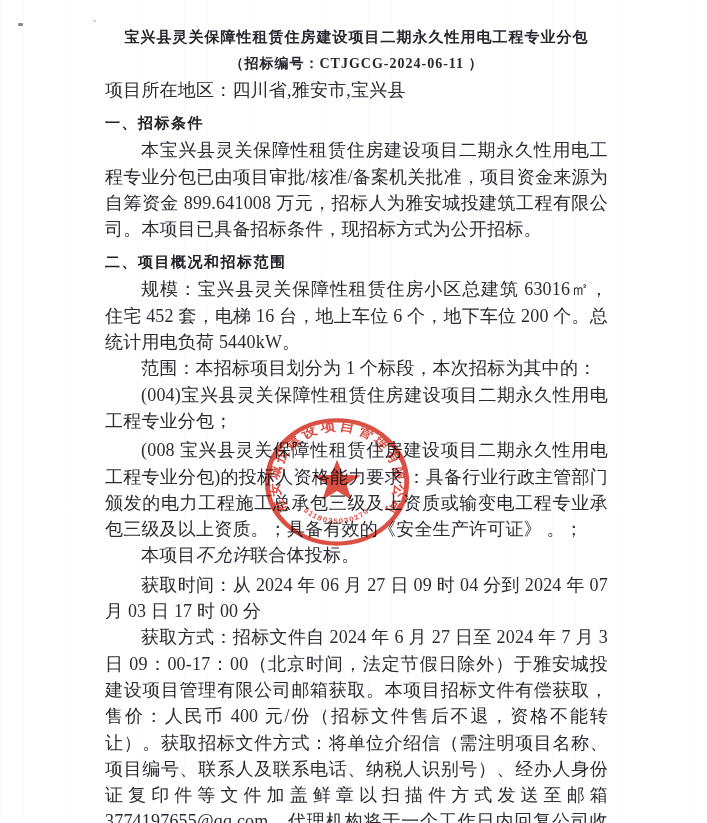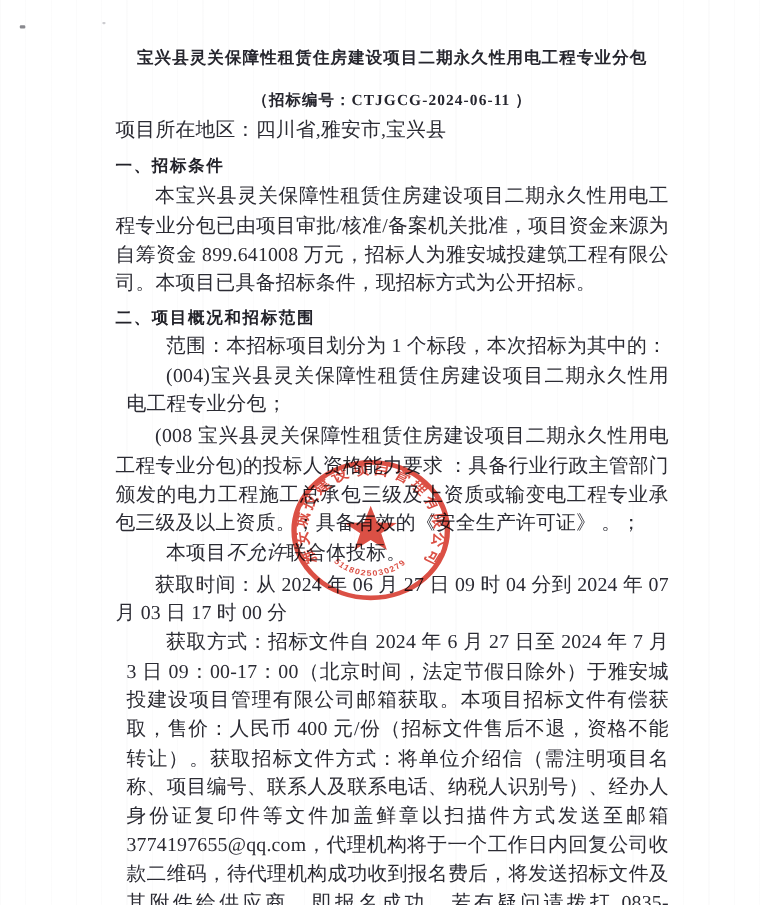"宝兴县灵关保障性租赁住房建设项目二期永久性用电工程专业分包" .title { margin: 16px -> 0 }
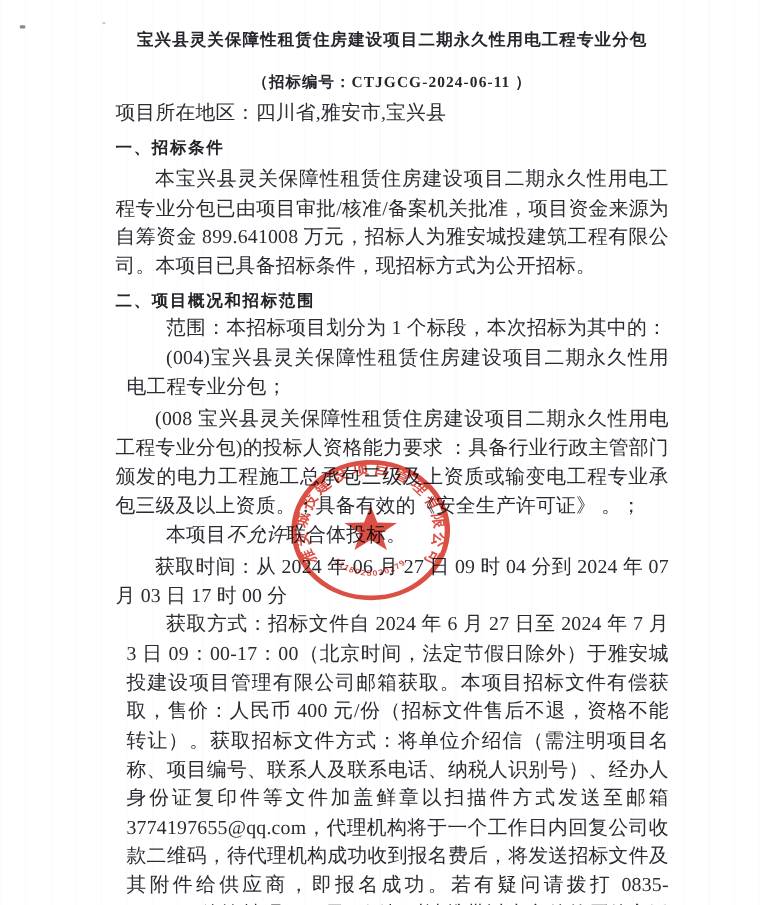"（招标编号：CTJGCG-2024-06-11 ）" .subtitle { margin: 16px 0 0 0 -> 4px 0 0 0 }
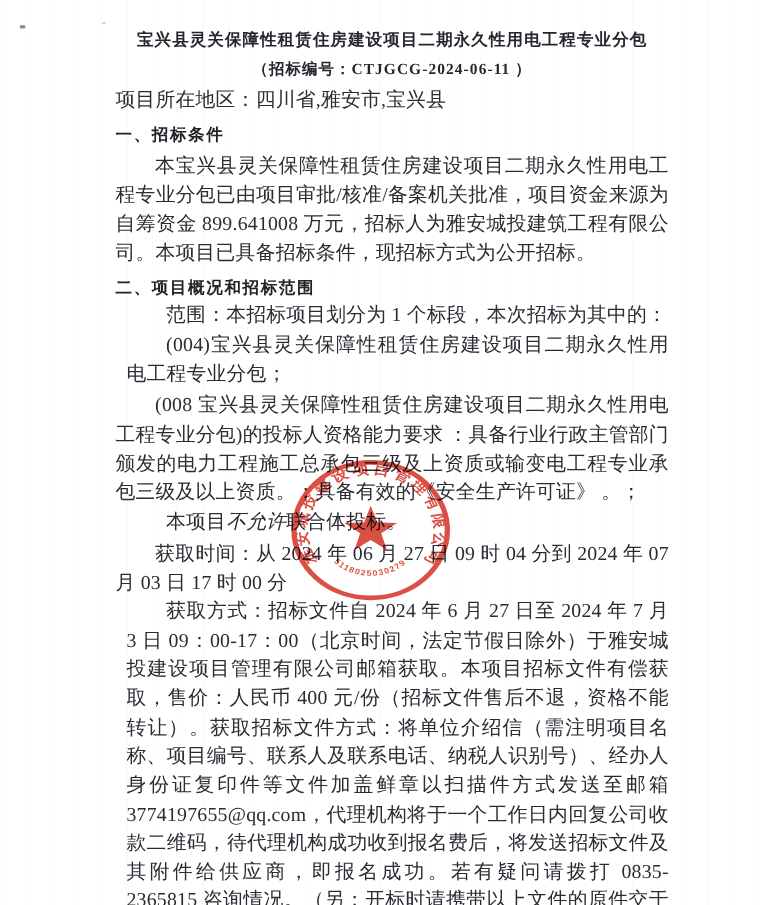"规模：宝兴县灵关保障性租赁住房小区总建筑 63016㎡，住宅 452 套，电梯" p.body { html: none -> <p>规模：宝兴县灵关保障性租赁住房小区总建筑 63016㎡，住宅 452 套，电梯 16 台，地上车位 6 个，地下车位 200 个。总统计用电负荷 5440kW。</p> }
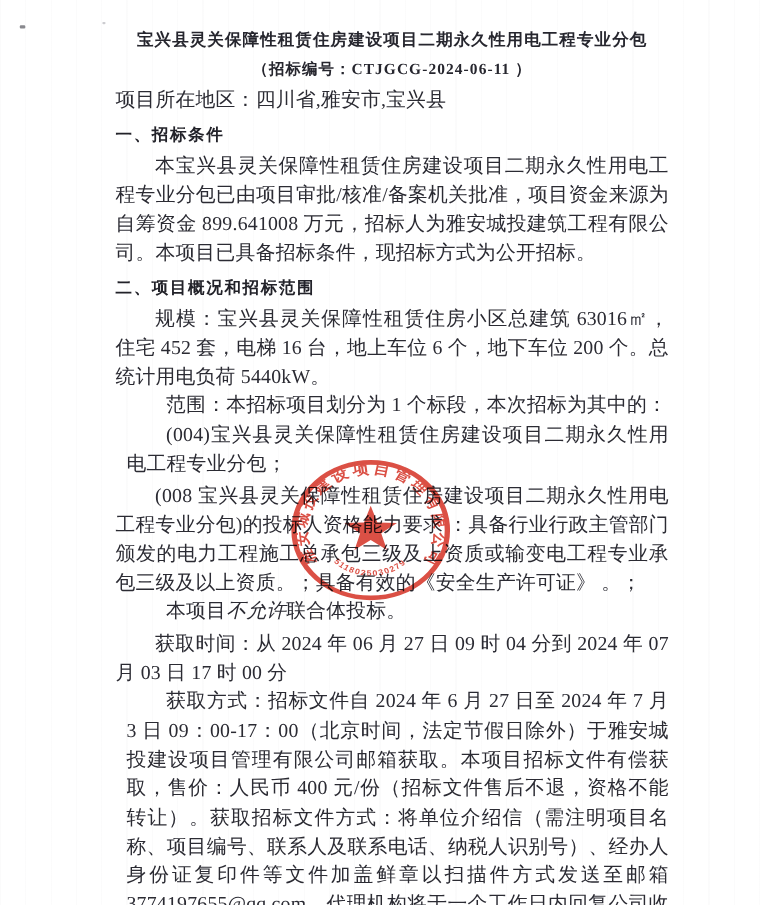"范围：本招标项目划分为 1 个标段，本次招标为其中的：" p.body.tight { margin-left: 10px -> none }
